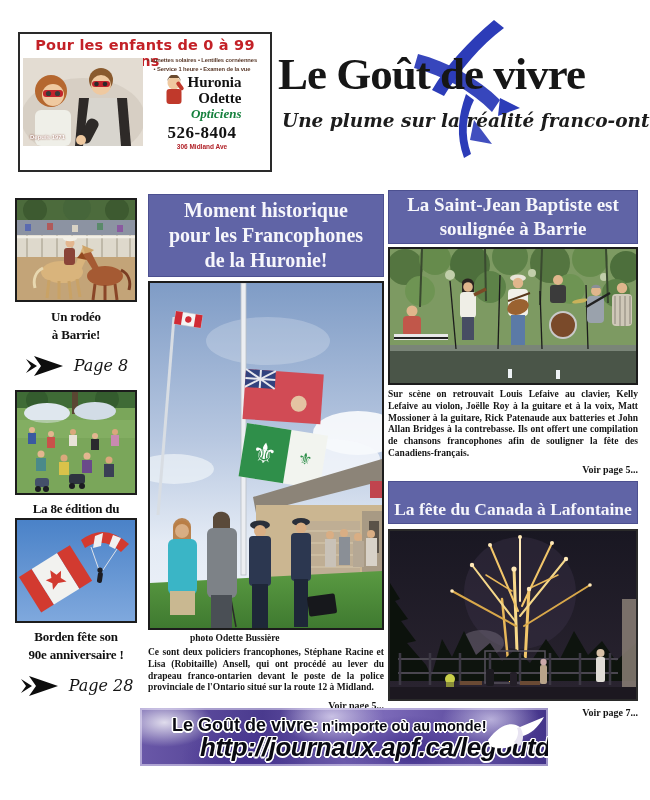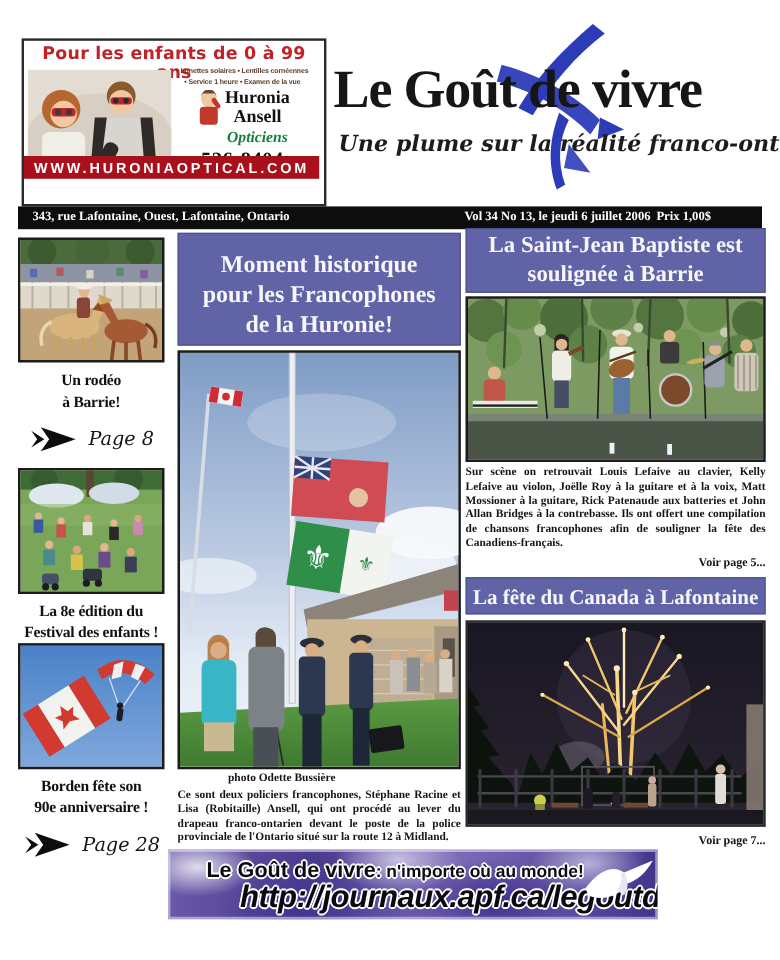"Huronia" .ad-brand { text-align: center -> right }
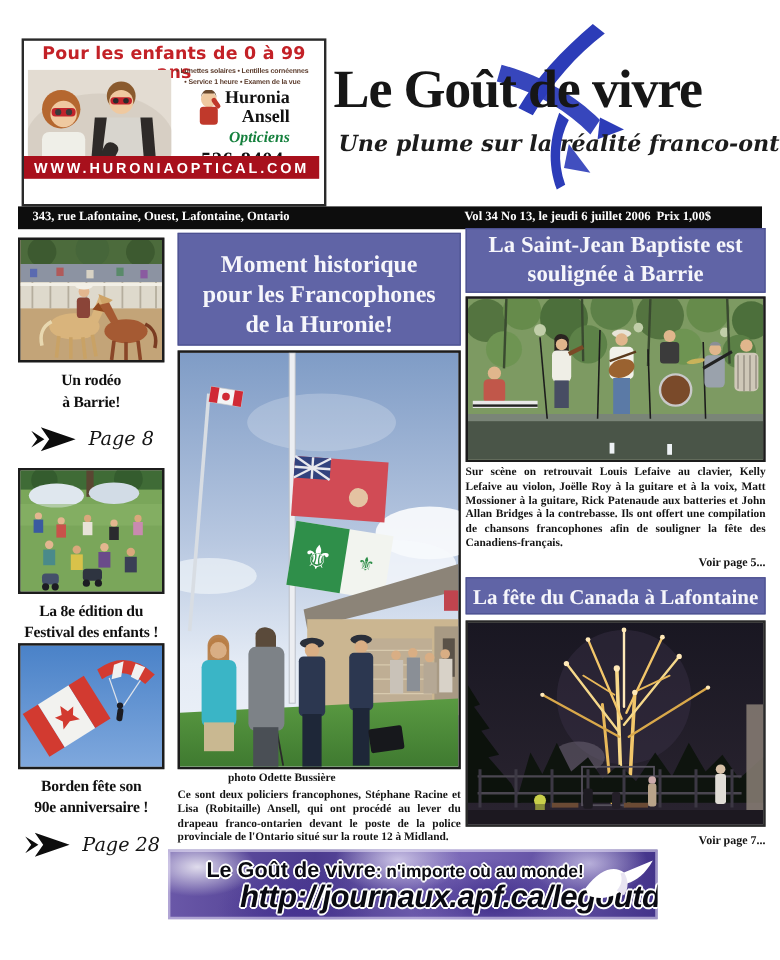"Ansell" div.ad-brand-b { text: Ansell -> Odette }
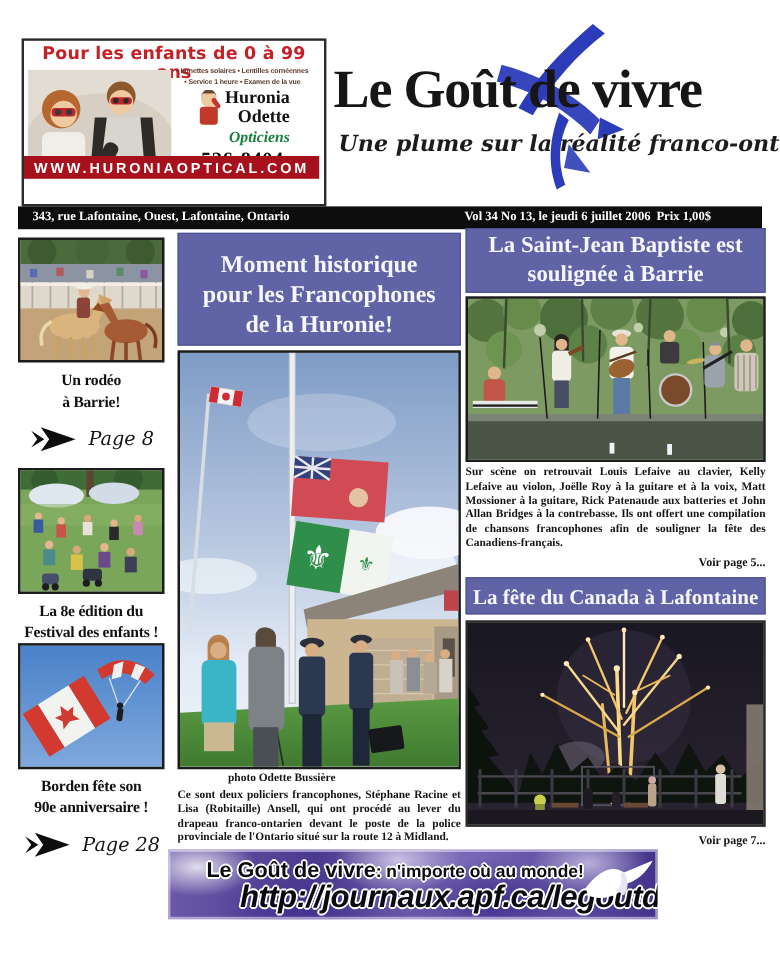"WWW.HURONIAOPTICAL.COM" div.ad-urlbar { html: <div> <span>WWW.HURONIAOPTICAL.COM</span> </div> -> none }
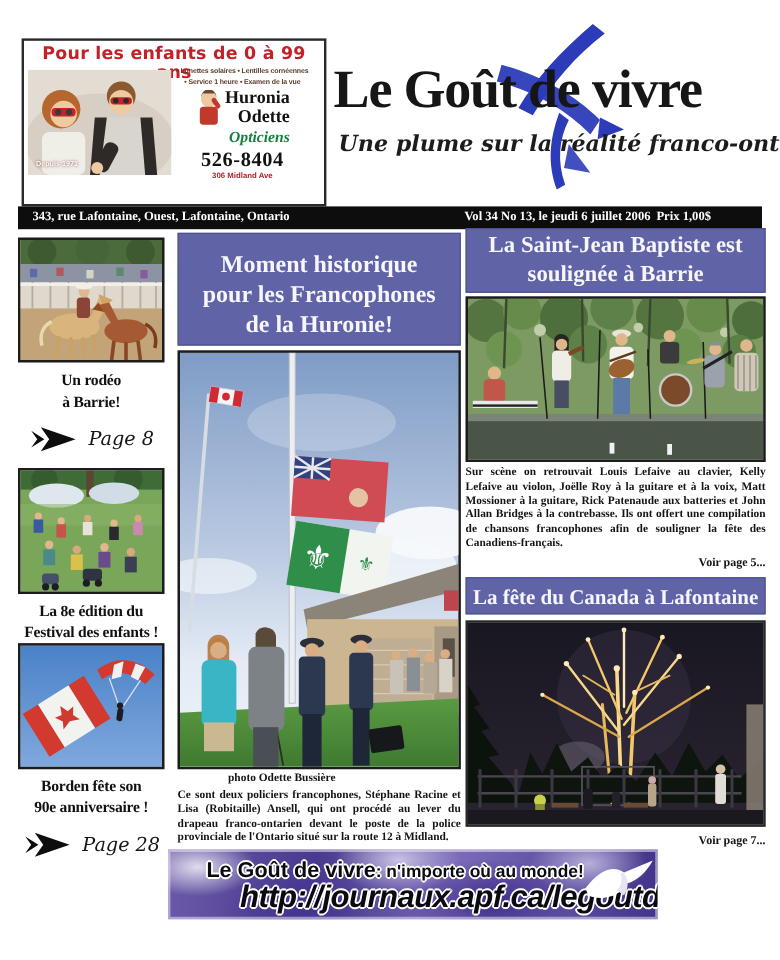"343, rue Lafontaine, Ouest, Lafontaine," div.abs { html: <div> <span>343, rue Lafontaine, Ouest, Lafontaine, Ontario</span> <span>Vol 34 No 13, le jeudi 6 juillet 2006</span> <span>Prix 1,00$</span> </div> -> none }
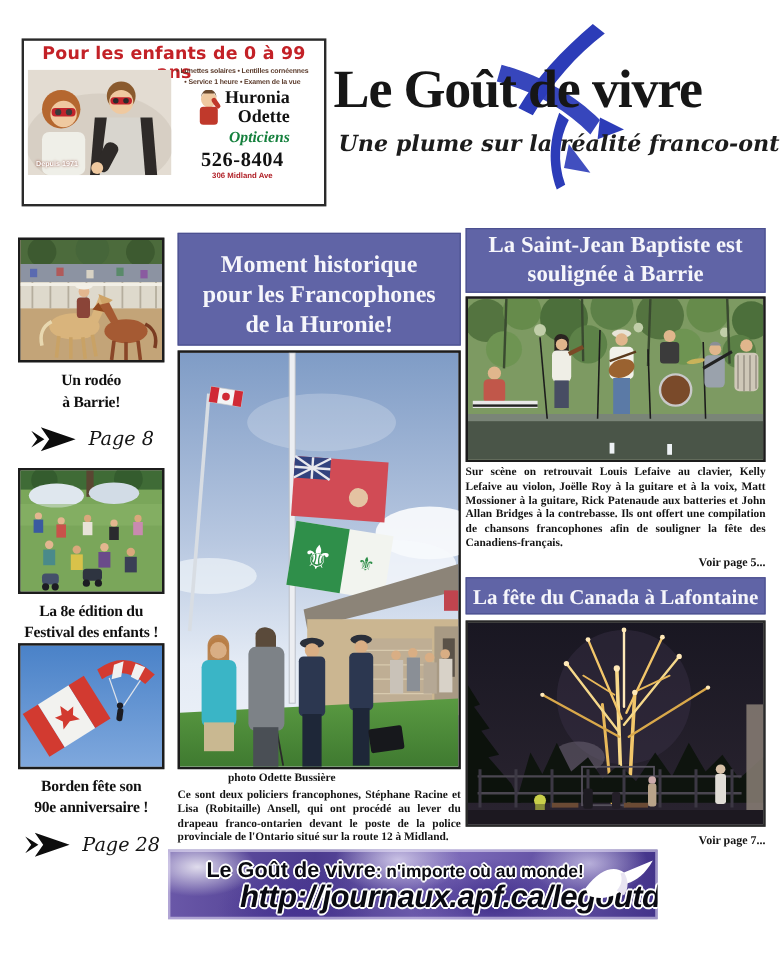"Moment historique" div.phead { padding-top: 14px -> 3px }
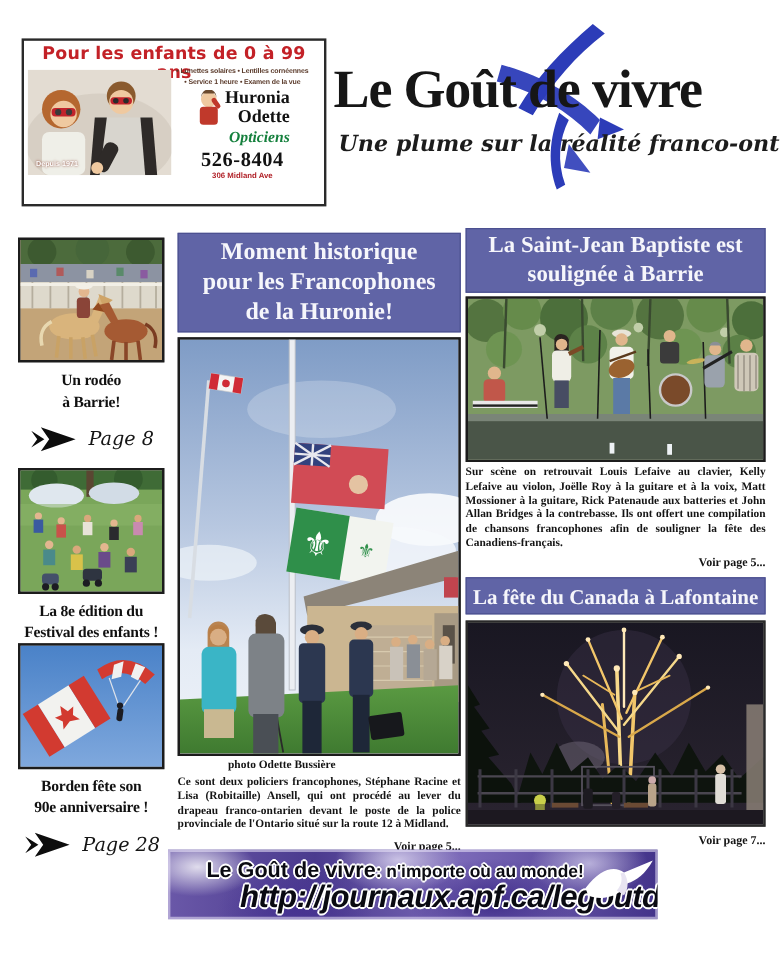"La fête du Canada à" div.phead { padding-top: 4px -> 16px }
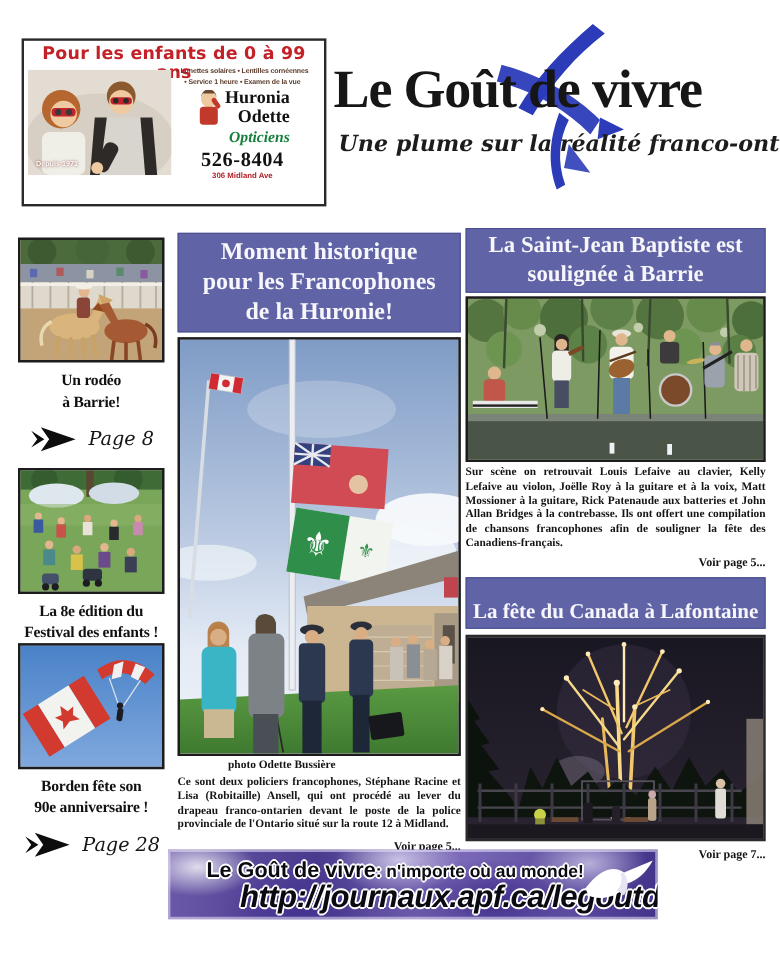"Festival des enfants !" div { html: <div>Festival des enfants !</div> -> none }
